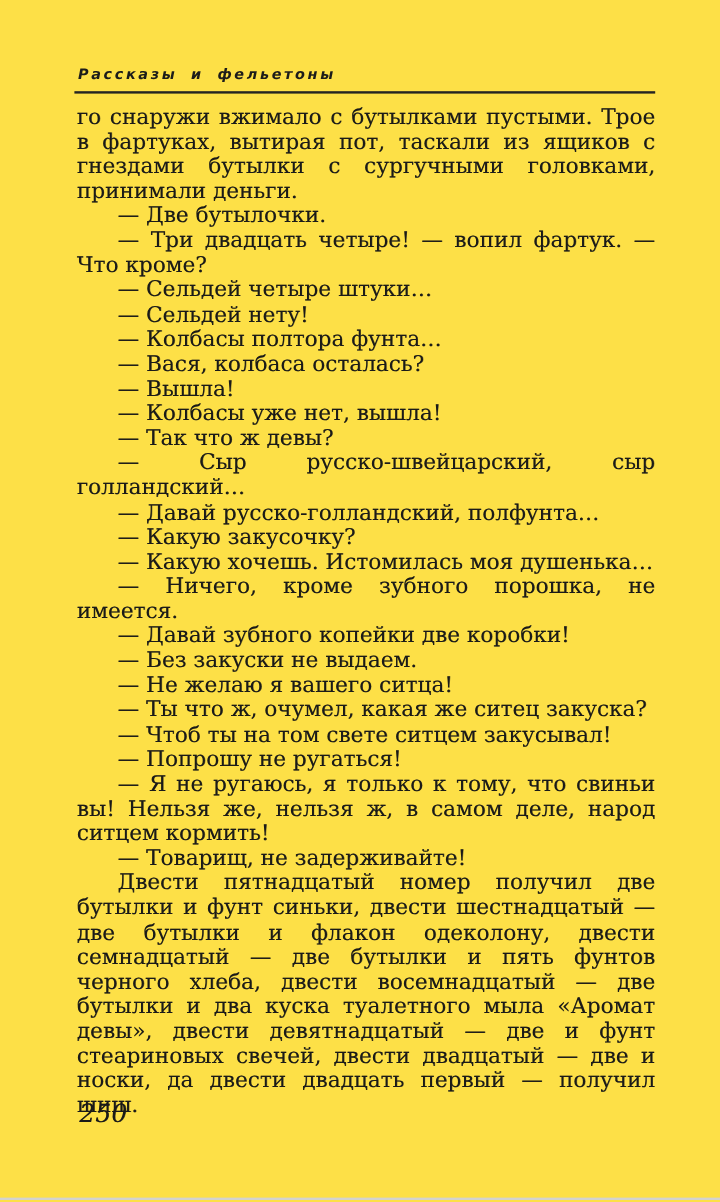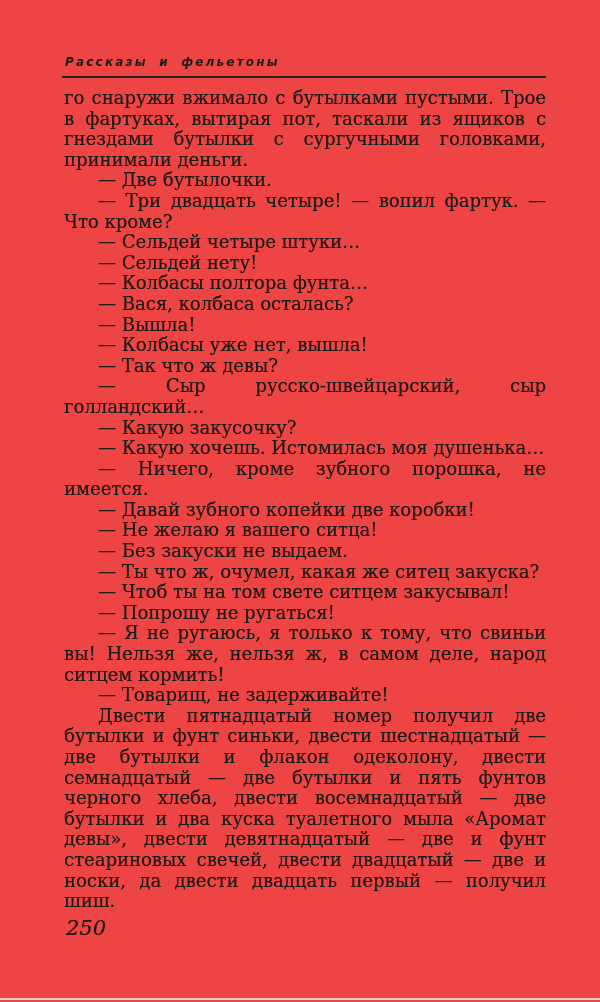"Рассказы и фельетоны" div.page { background: #ef4444 -> #fde047 }
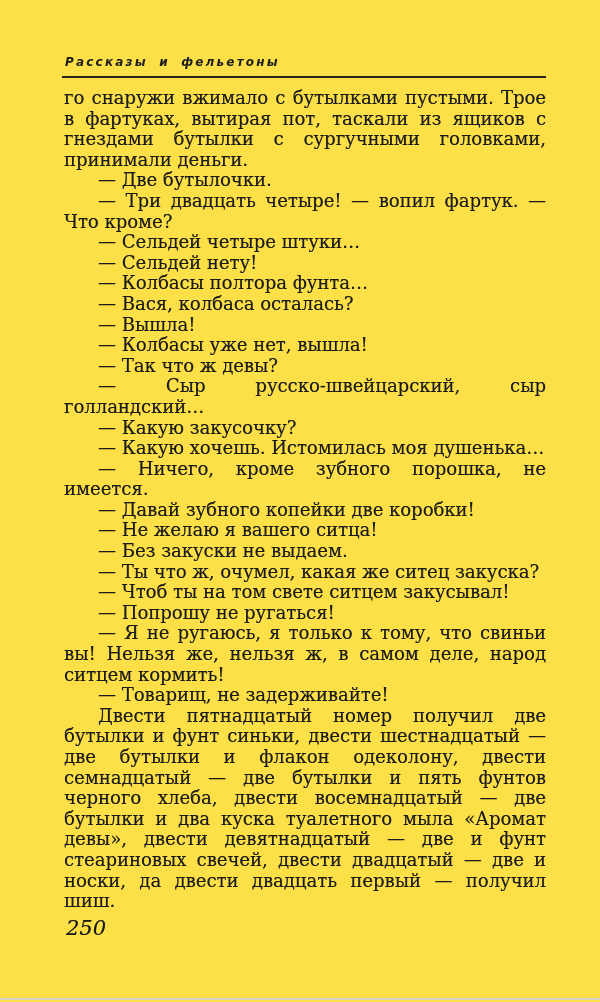"— Давай русско-голландский, полфунта…" p.para { html: none -> <p>— Давай русско-голландский, полфунта…</p> }
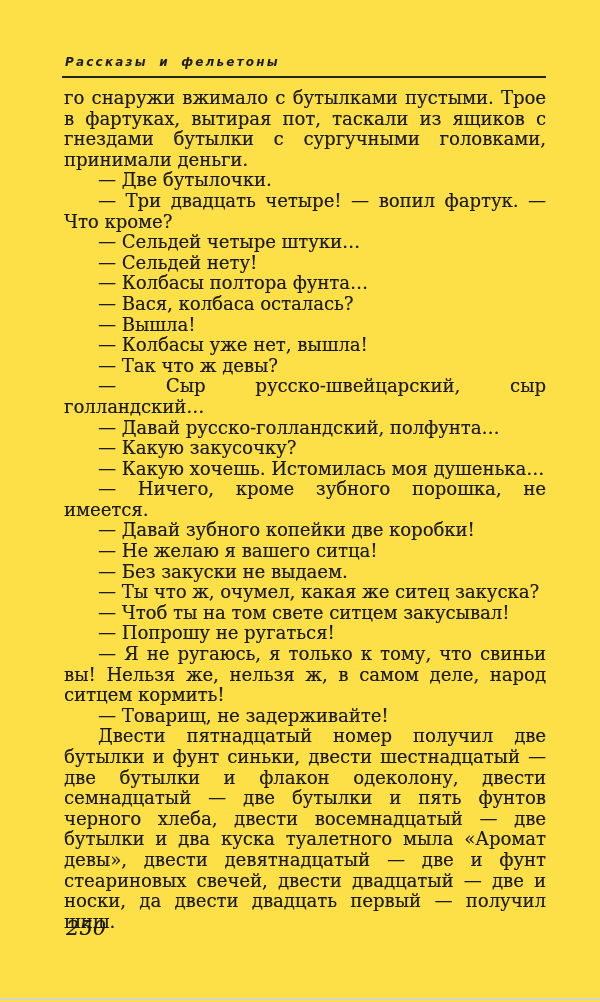"— Не желаю я вашего" p.para { order: before "— Без закуски не выдаем." -> after "— Без закуски не выдаем." }
